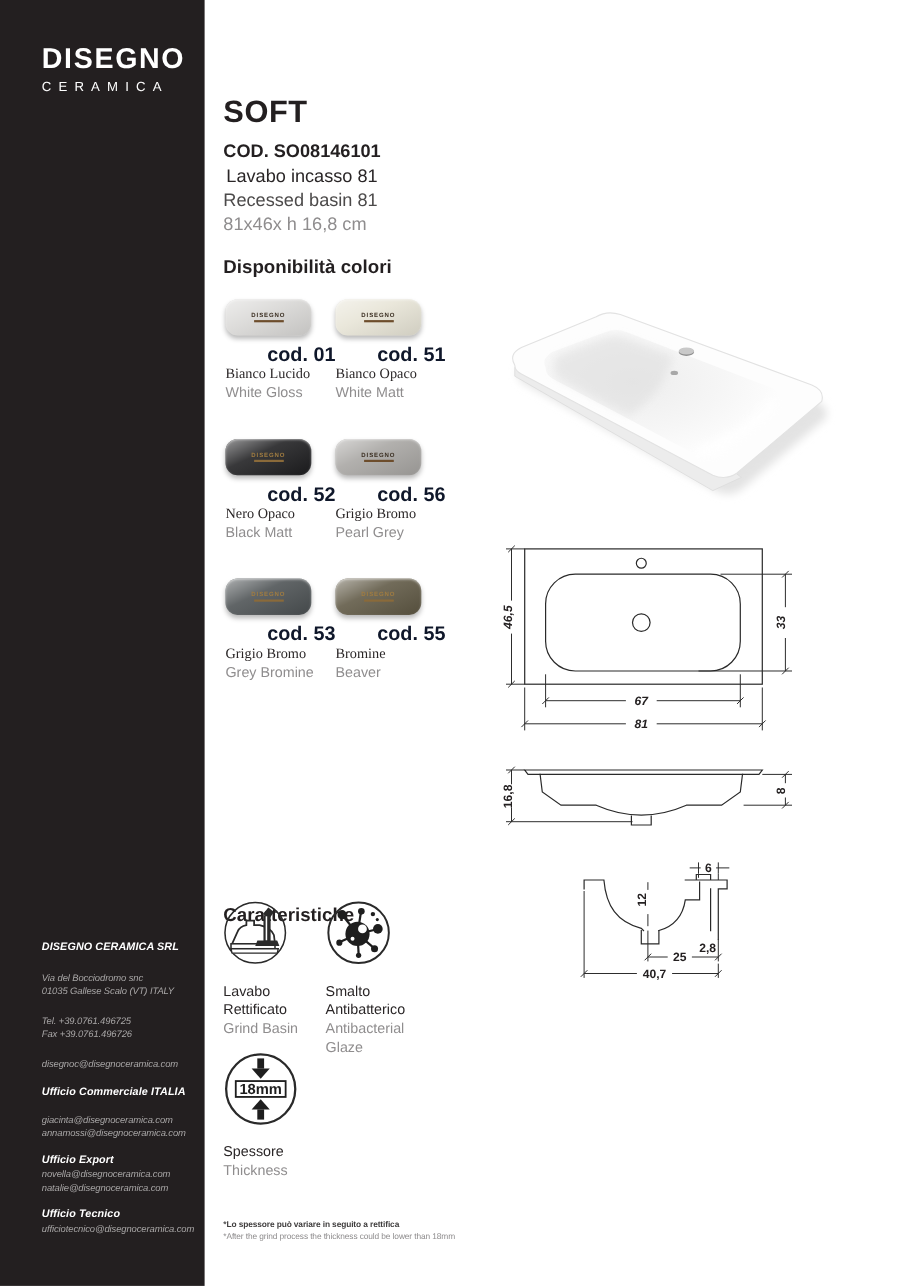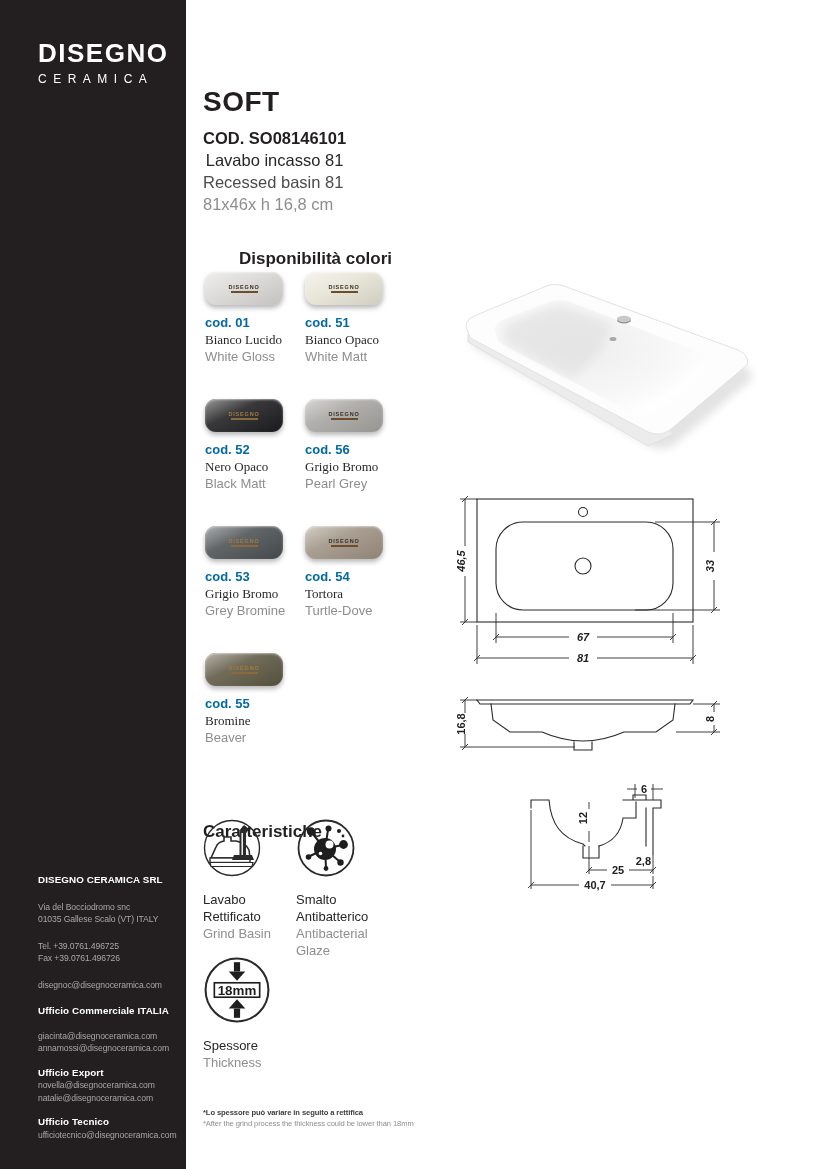"Disponibilità colori" div.sec-head { margin-left: 36px -> none; top: 249px -> 233px }
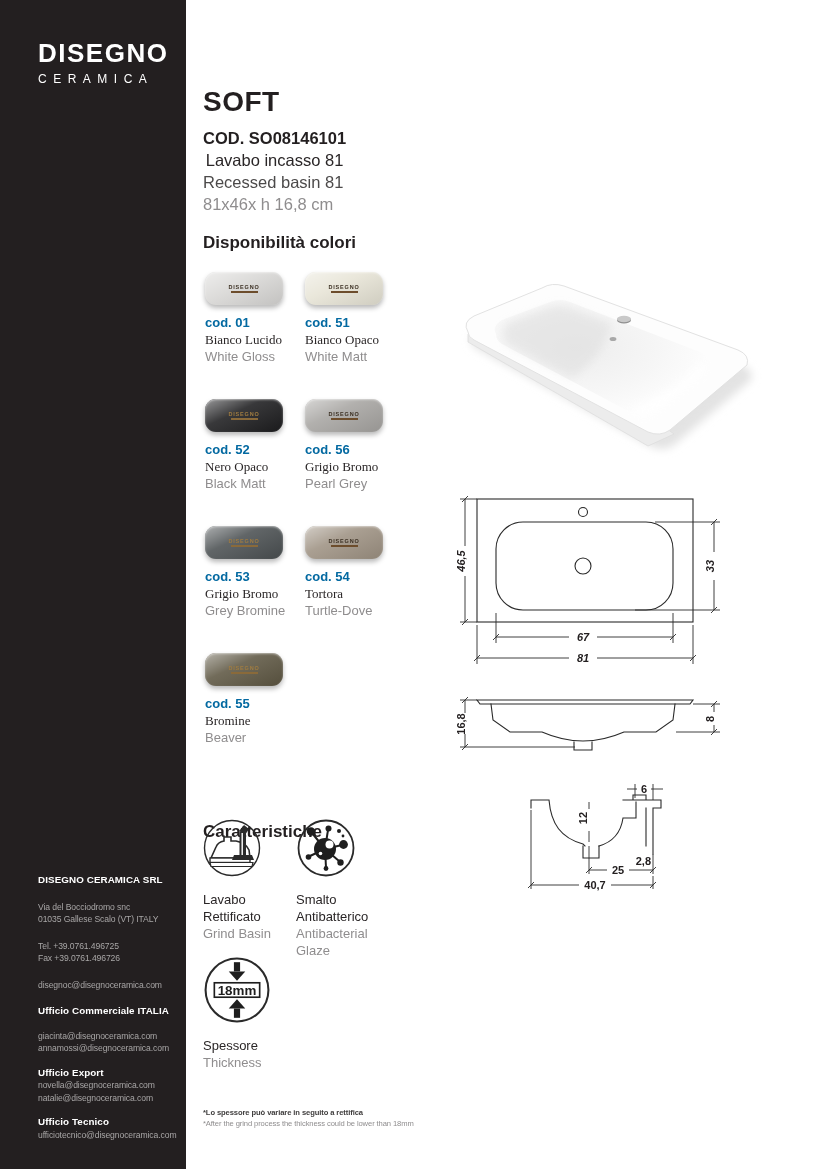"cod. 01" .sw-code { color: #0369a1 -> #0f172a; font-size: 13px -> 18px; text-align: none -> right }
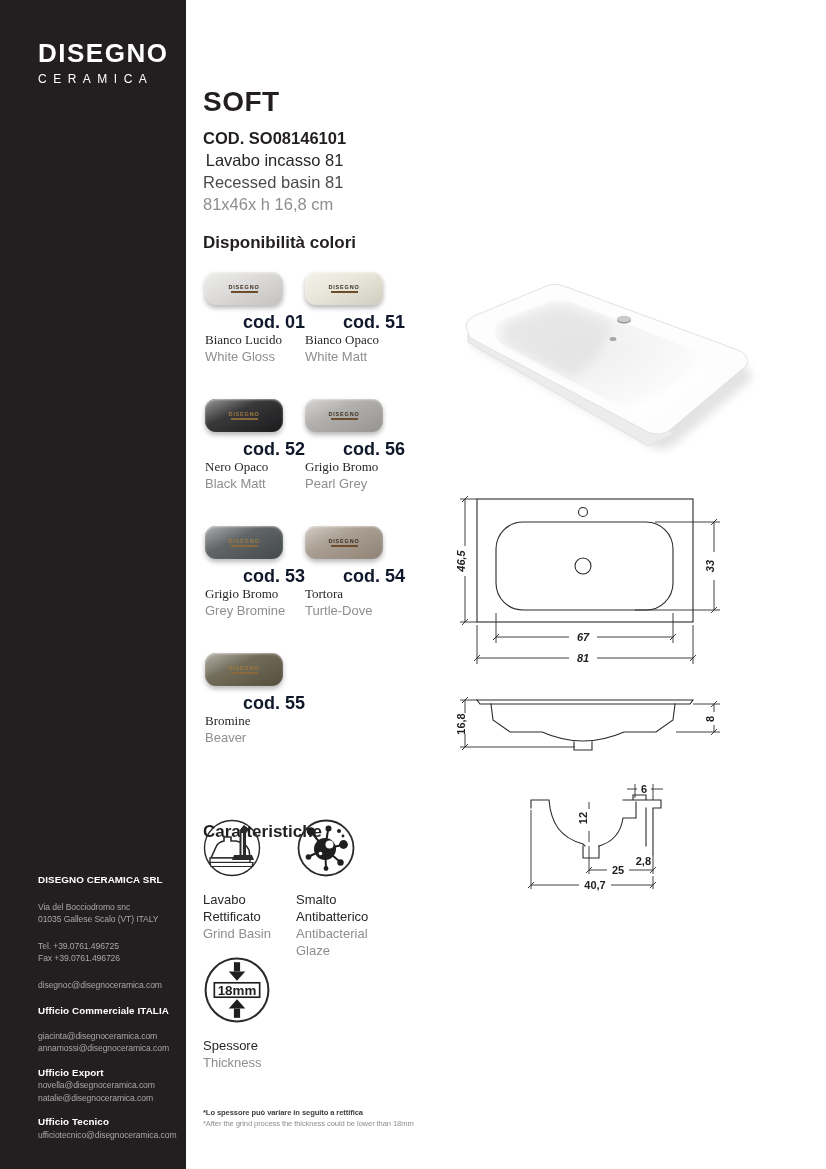"cod. 54" div.sw-cell { html: <div> <div> <span>DISEGNO</span> <span></span> </div> <div>cod. 54</div> <div>Tortora</div> <div>Turtle-Dove</div> </div> -> none }
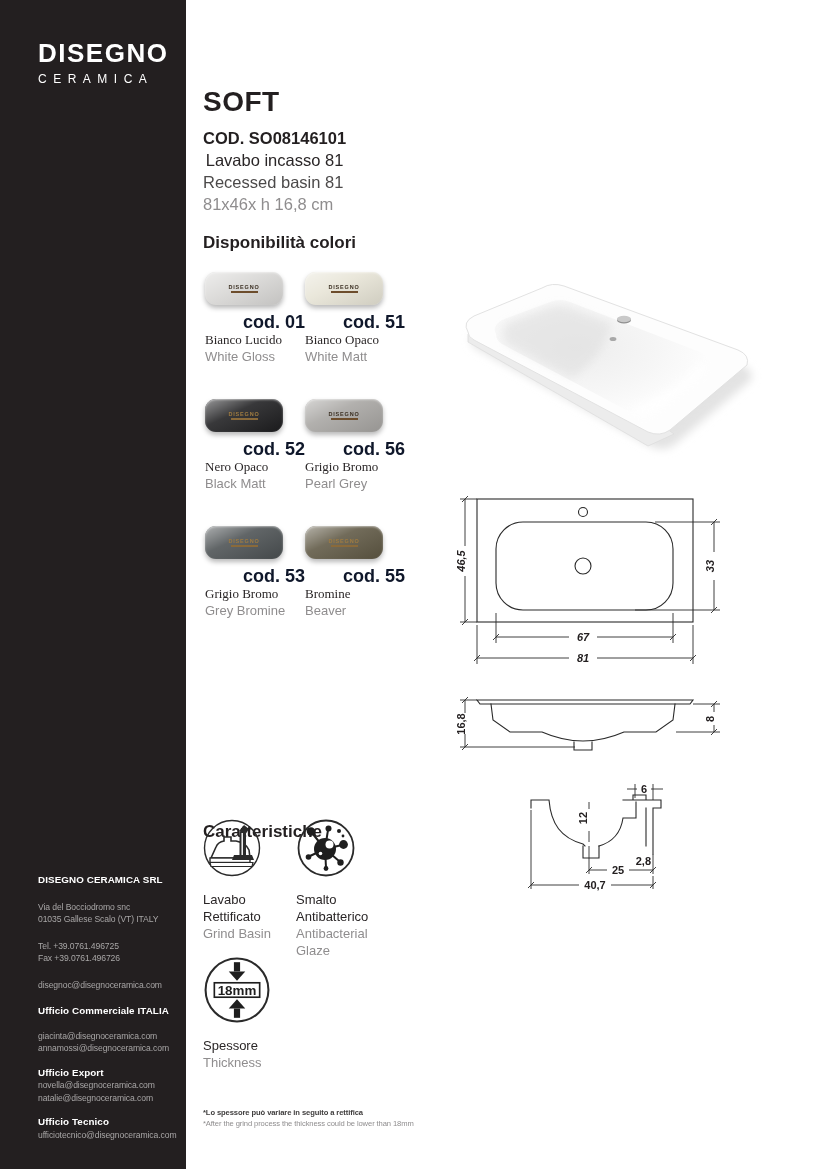"DISEGNO CERAMICA SRL" .contact { font-style: none -> italic; top: 874px -> 856px }
